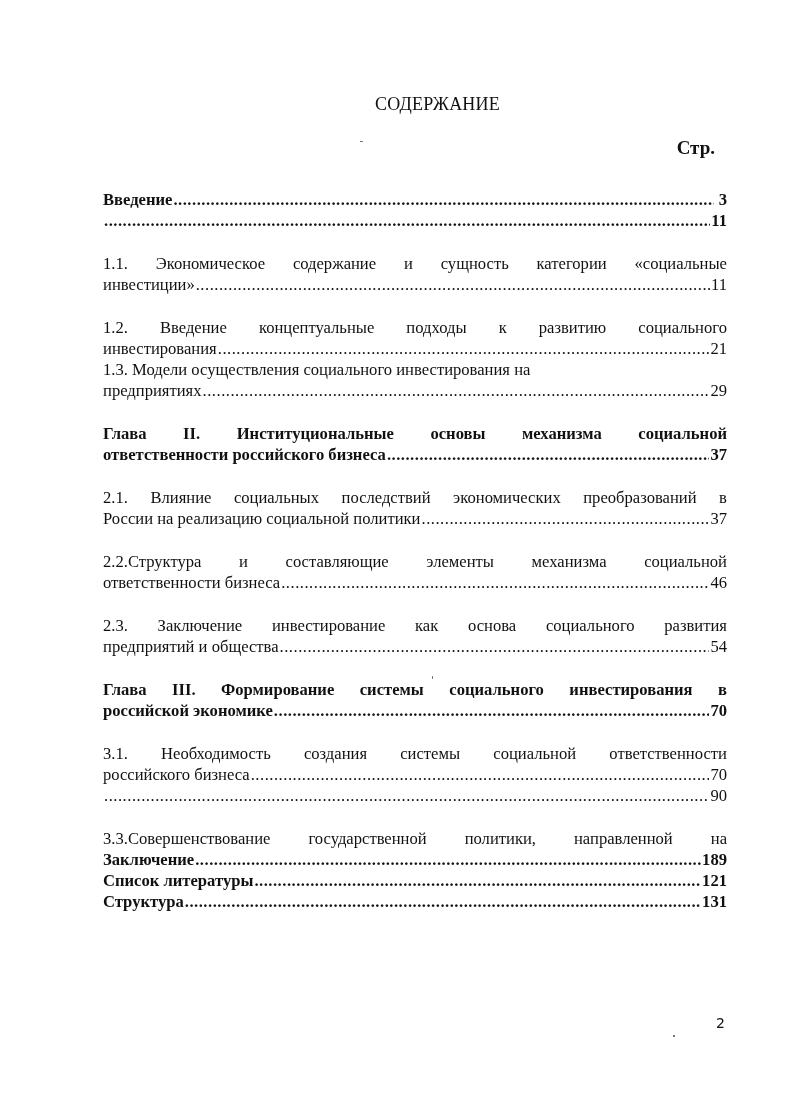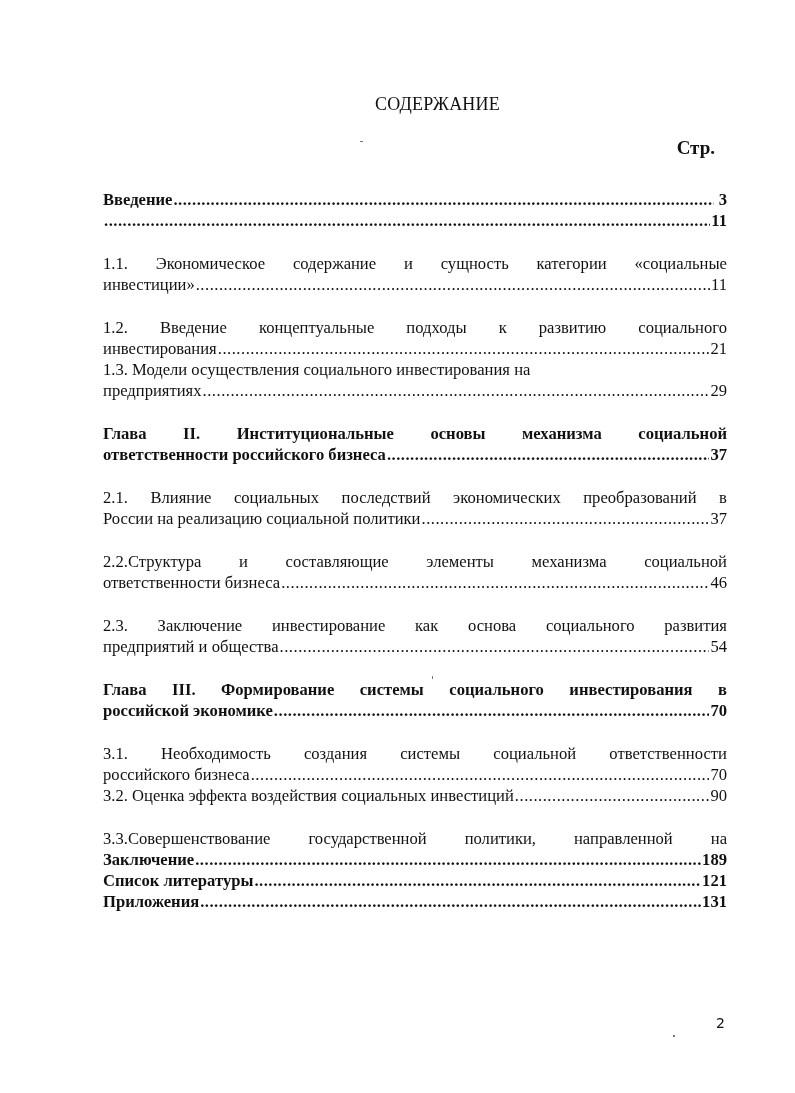"3.2. Оценка эффекта воздействия" span { html: <span>3.2. Оценка эффекта воздействия социальных инвестиций</span> -> none }
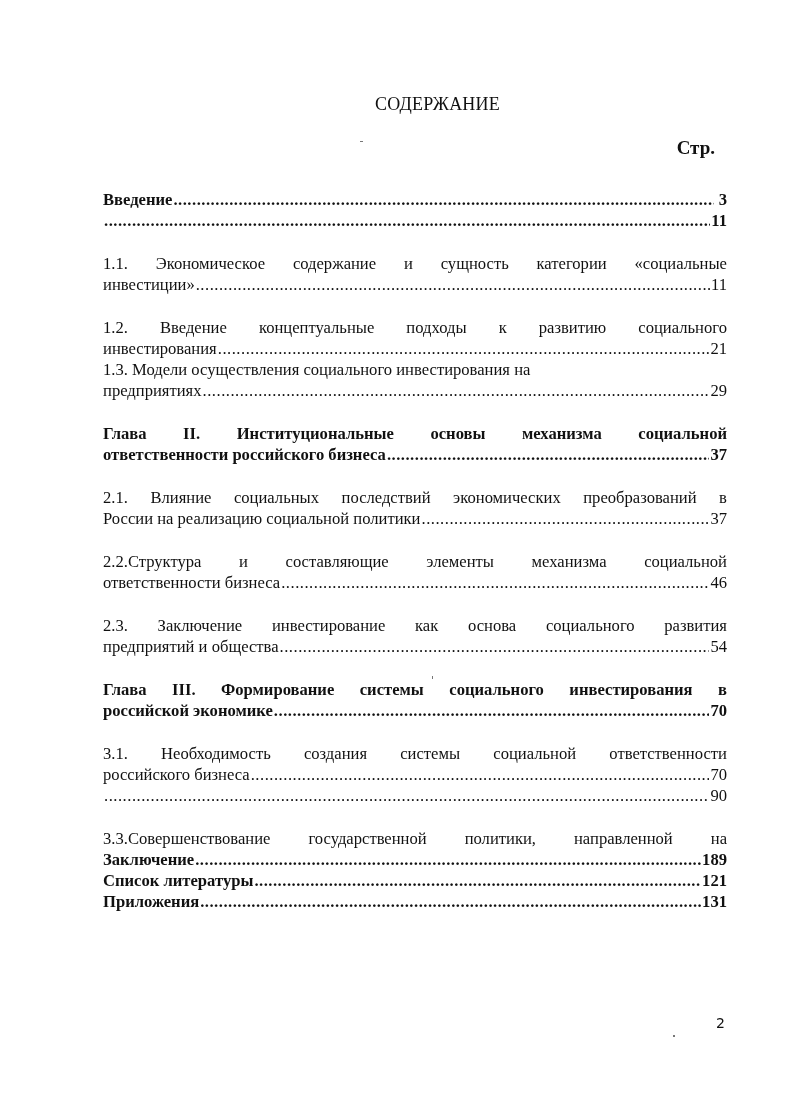"Приложения" span { text: Приложения -> Структура }
